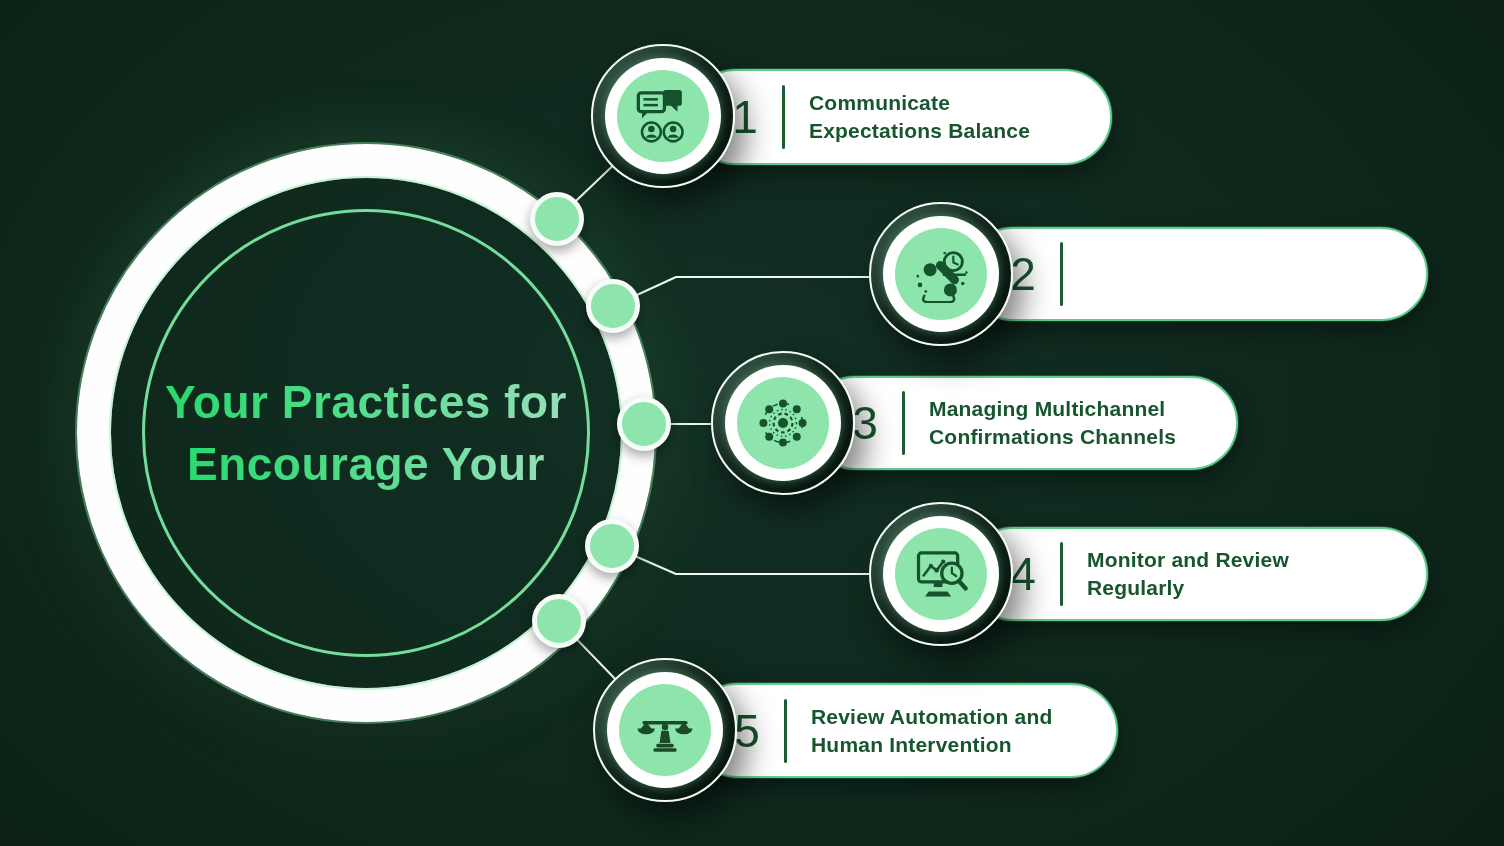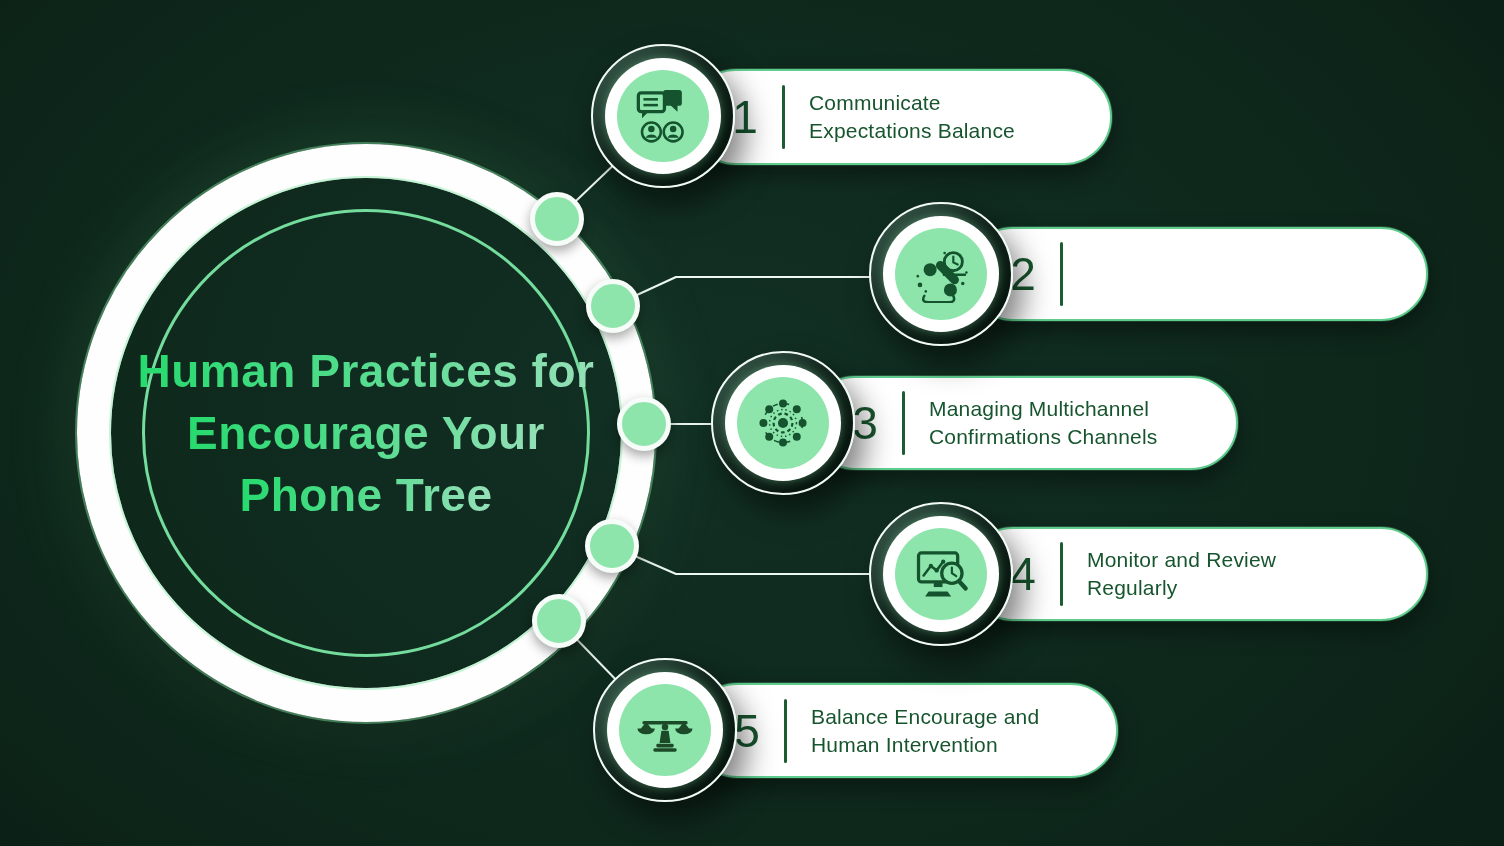"Communicate" .label { font-weight: normal -> bold }
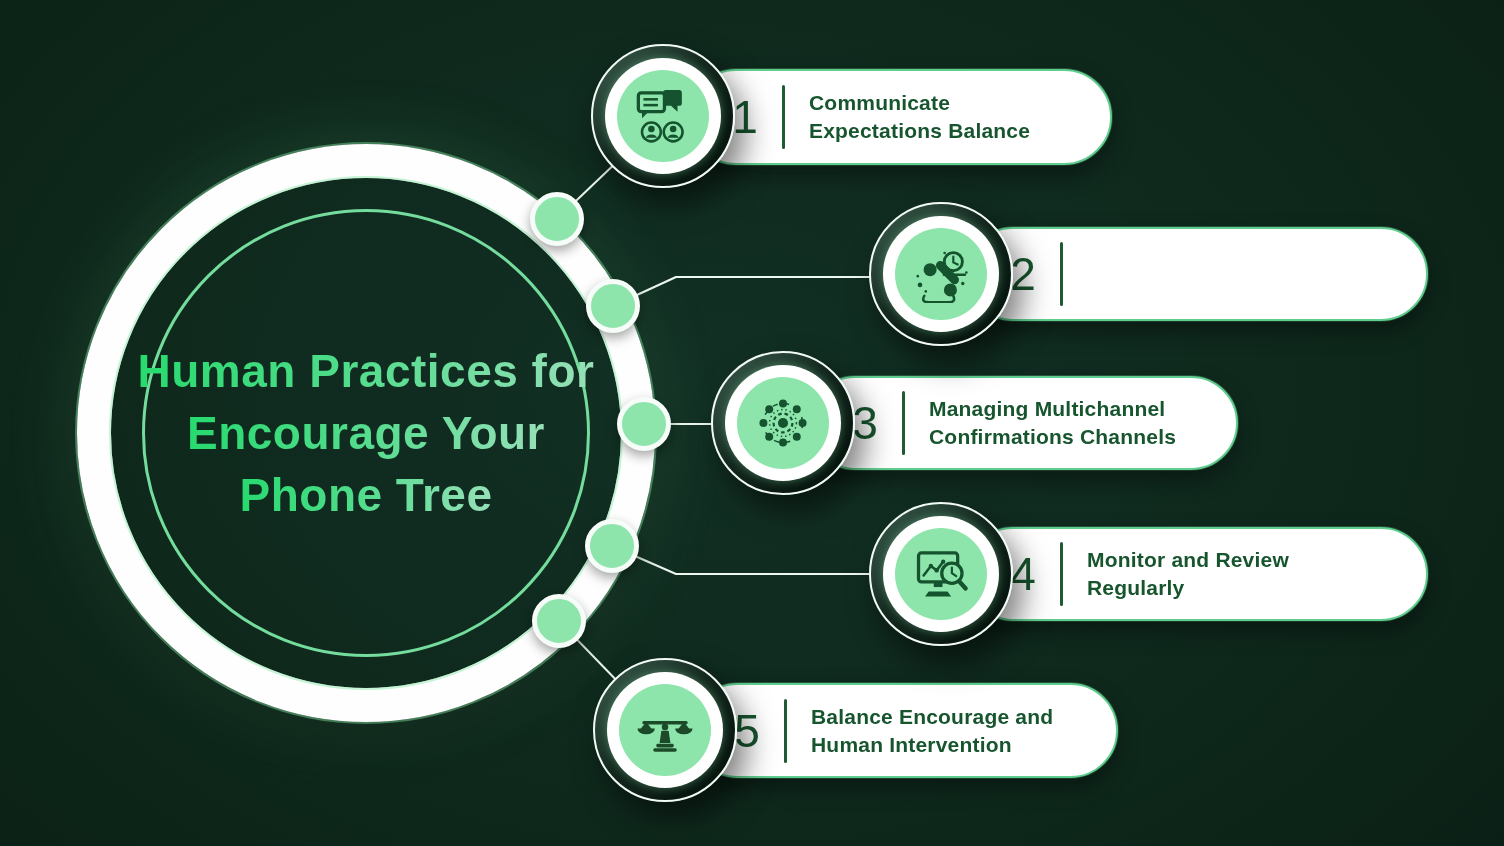"Human Practices for" span.title-line { text: Human -> Your }
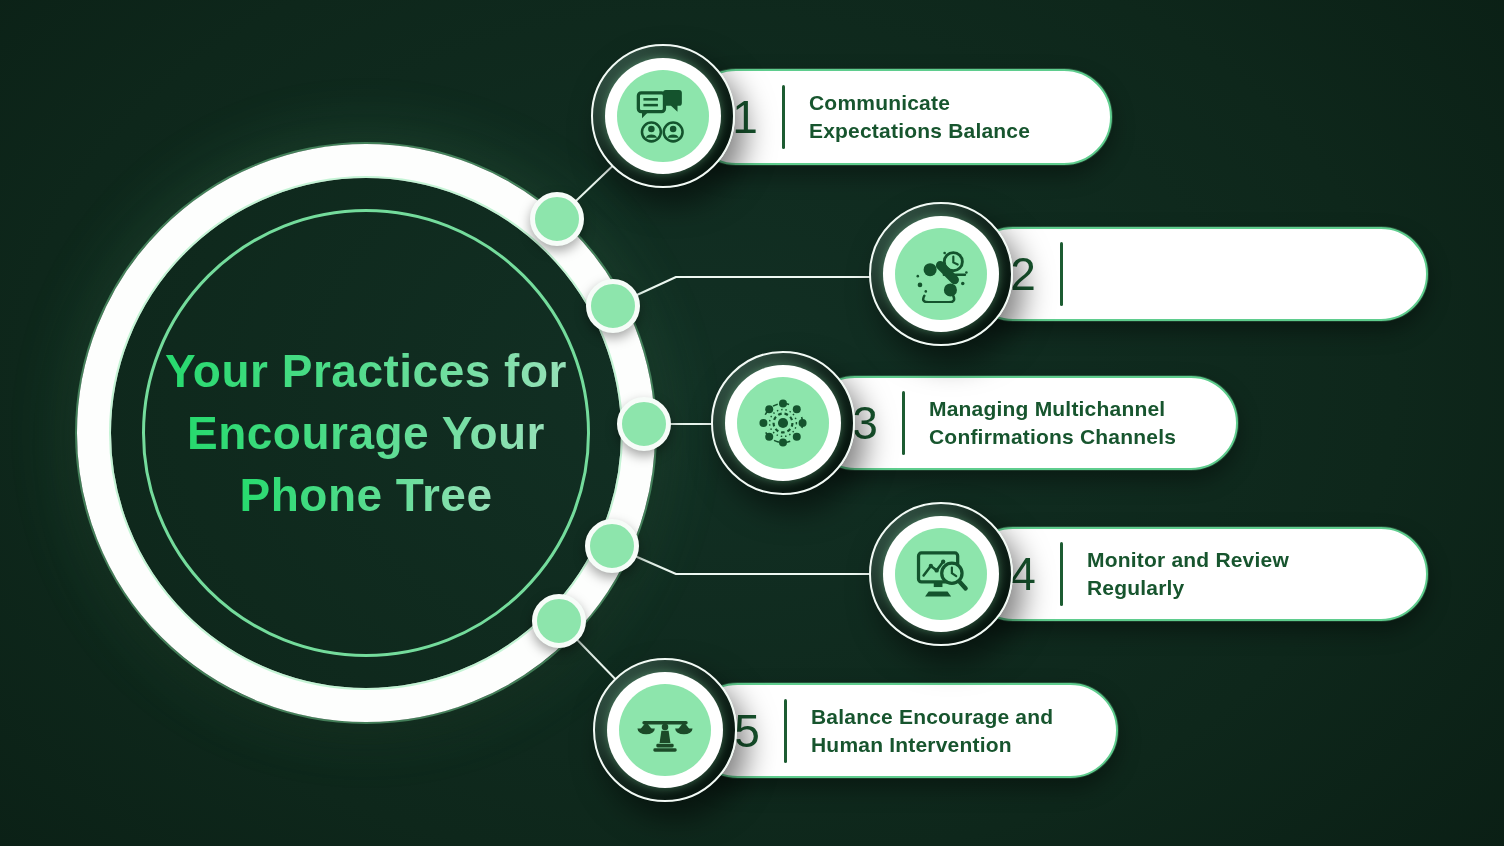"Phone Tree" span.title-line { html: <span>Phone Tree</span> -> none }
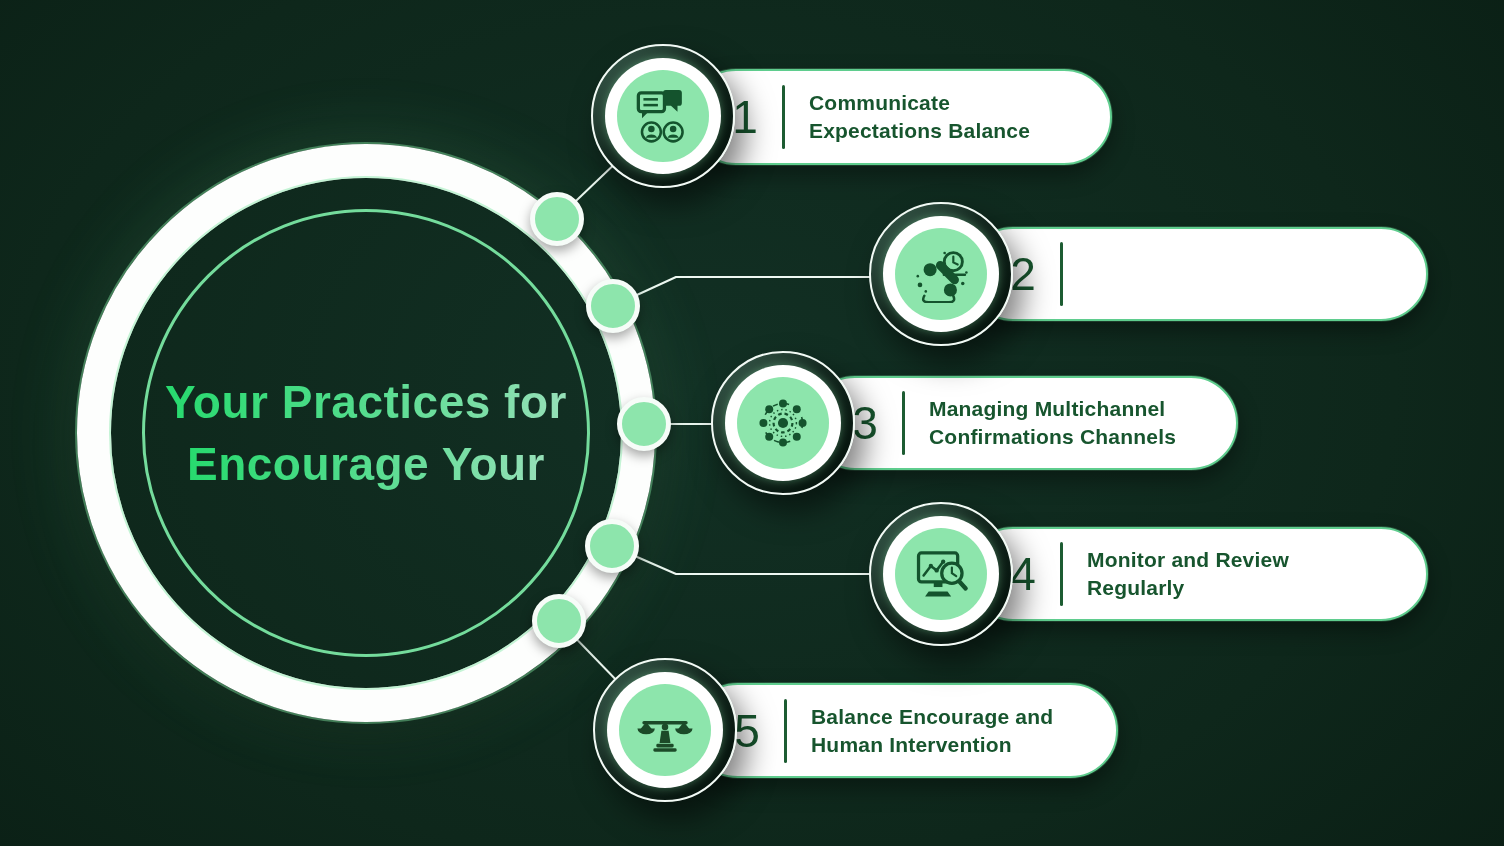"Balance Encourage and" span { text: Balance Encourage -> Review Automation }
